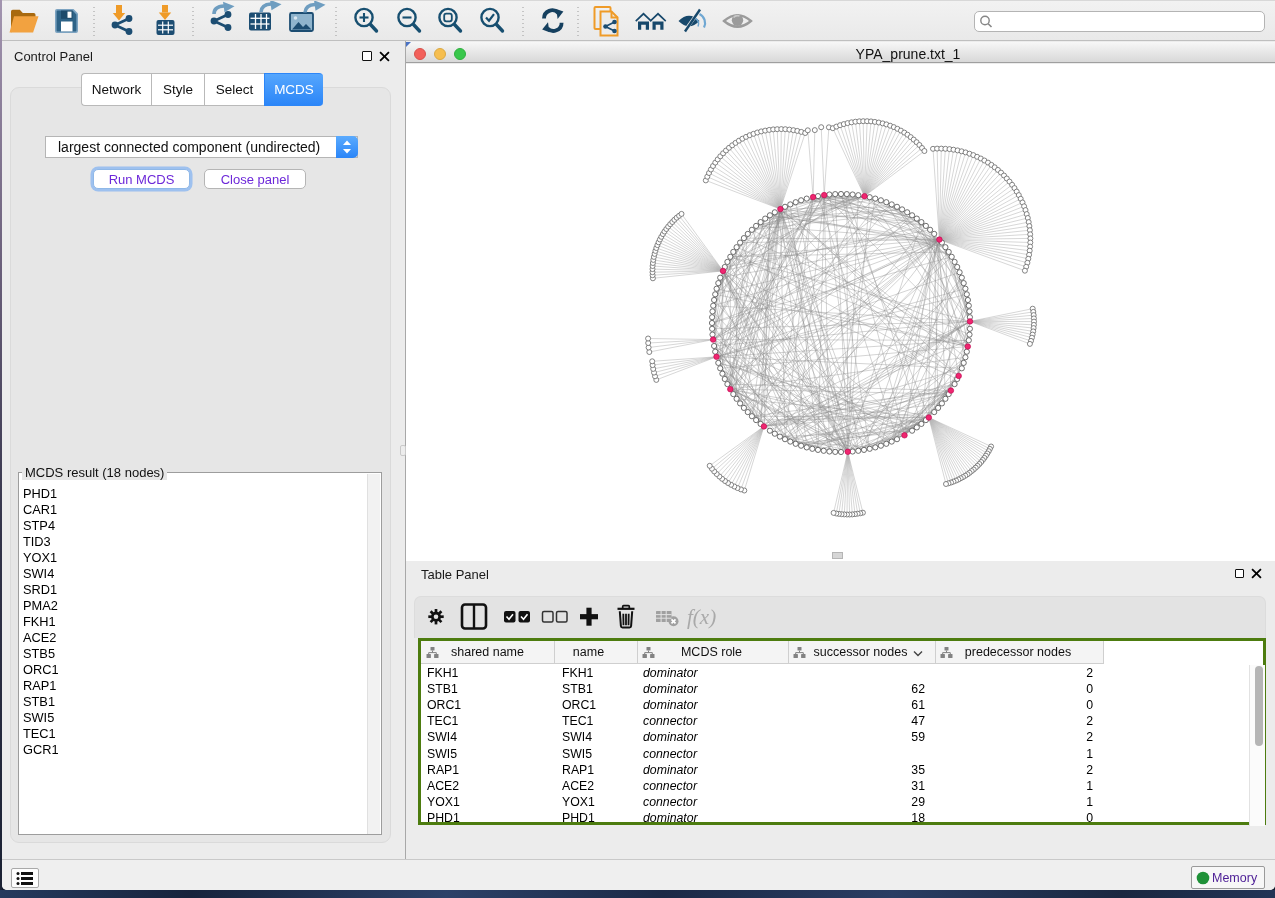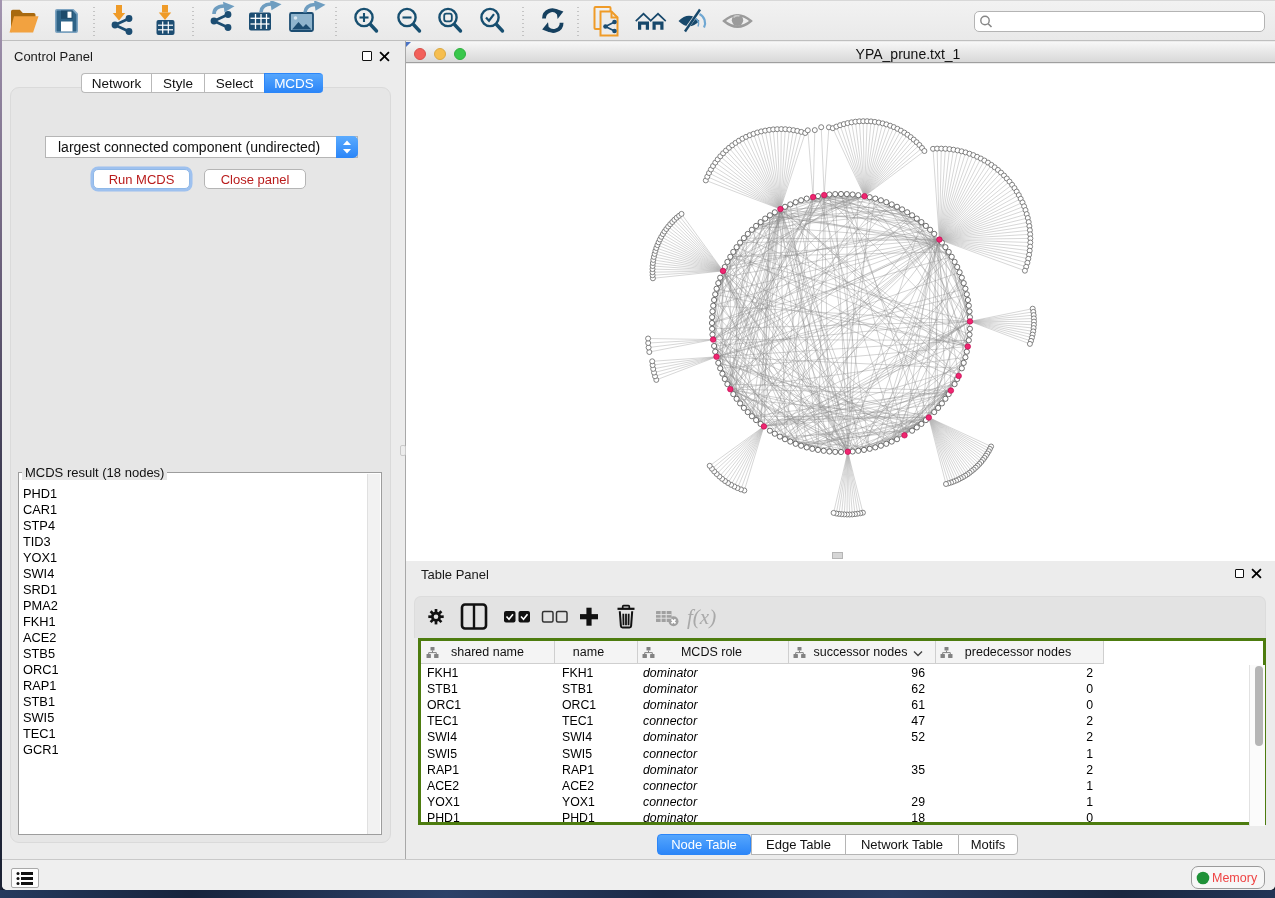"Network" #tabs { height: 20px -> 33px }
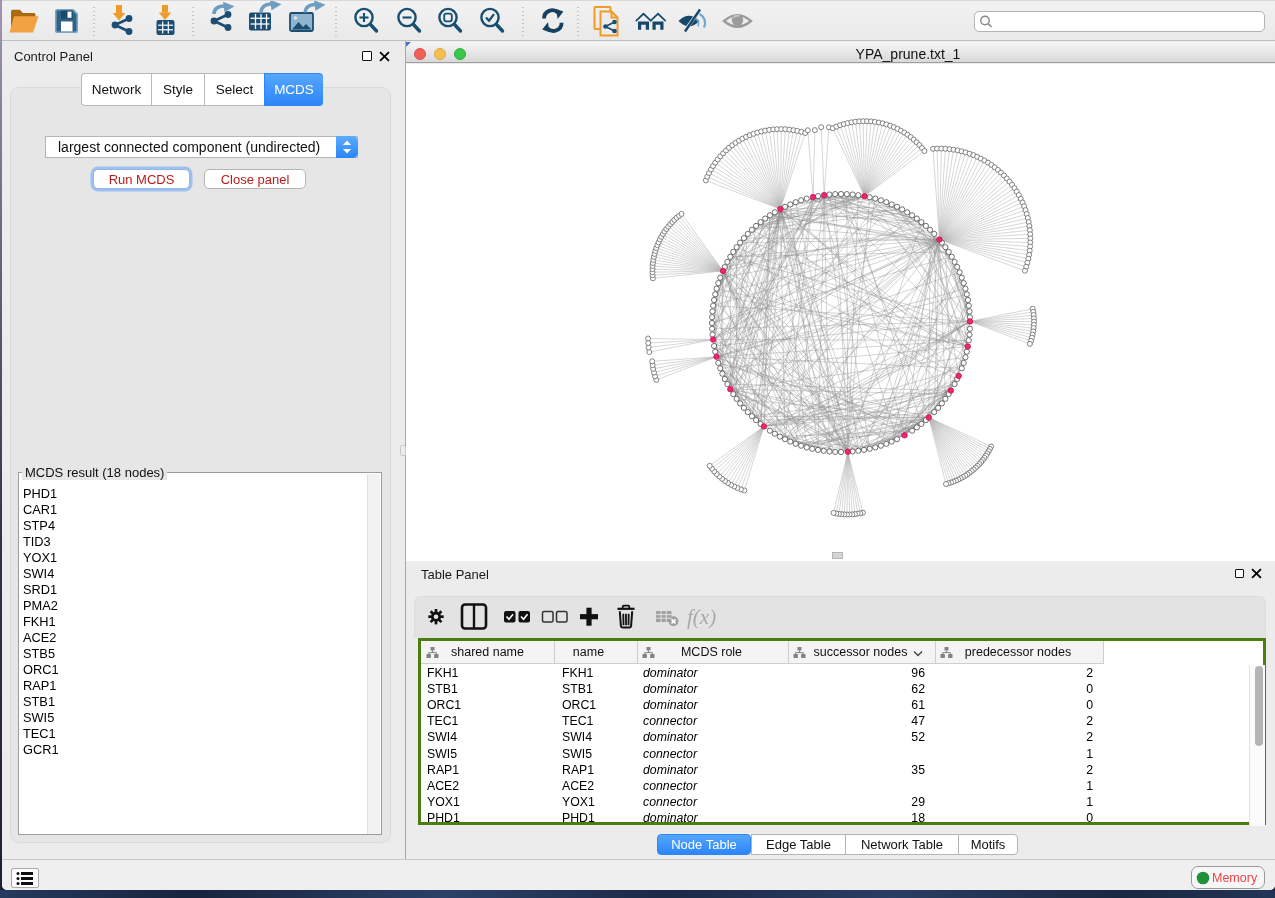"Run MCDS" .btn { color: #b91c1c -> #6d28d9 }
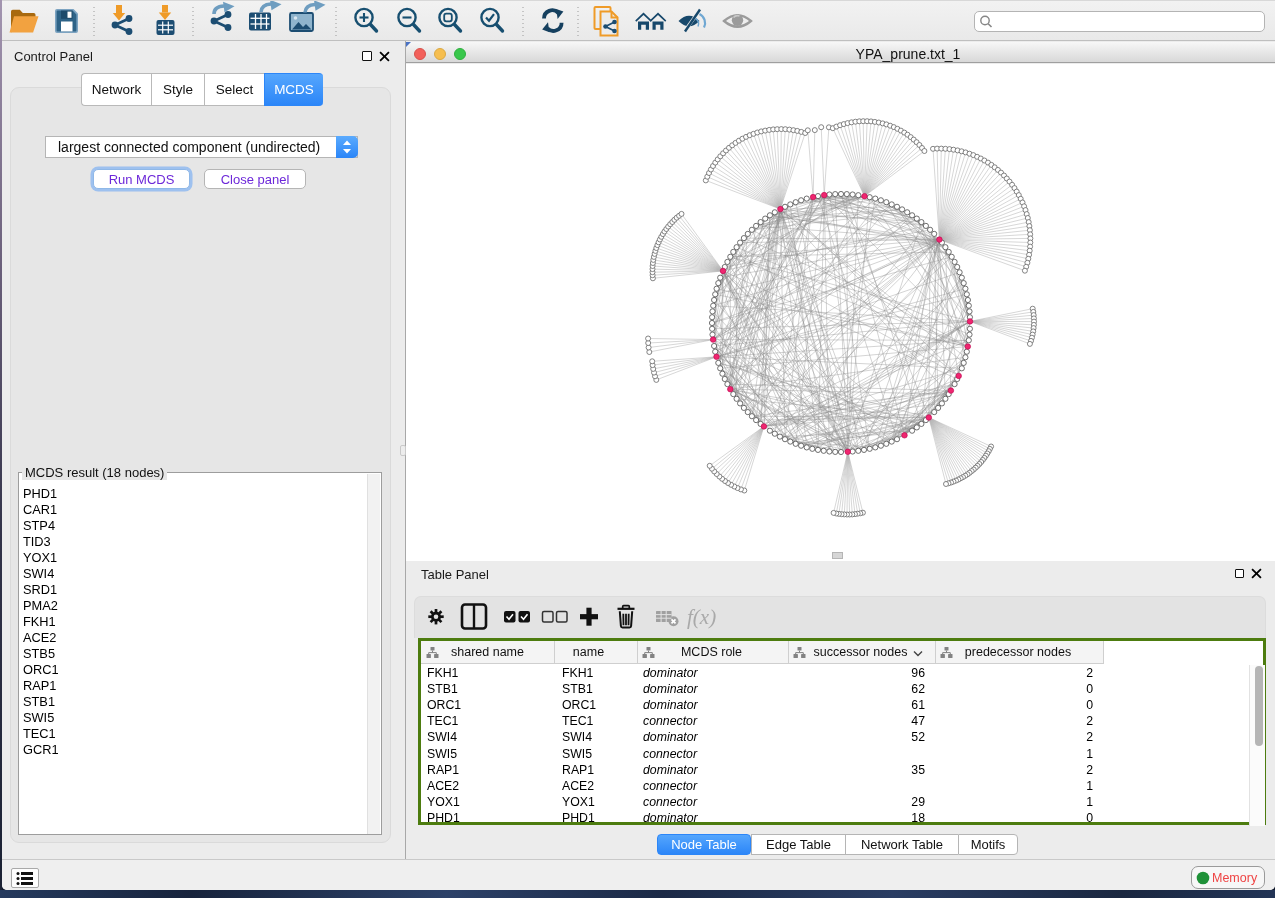"96" span.c3 { html: <span>96</span> -> none }
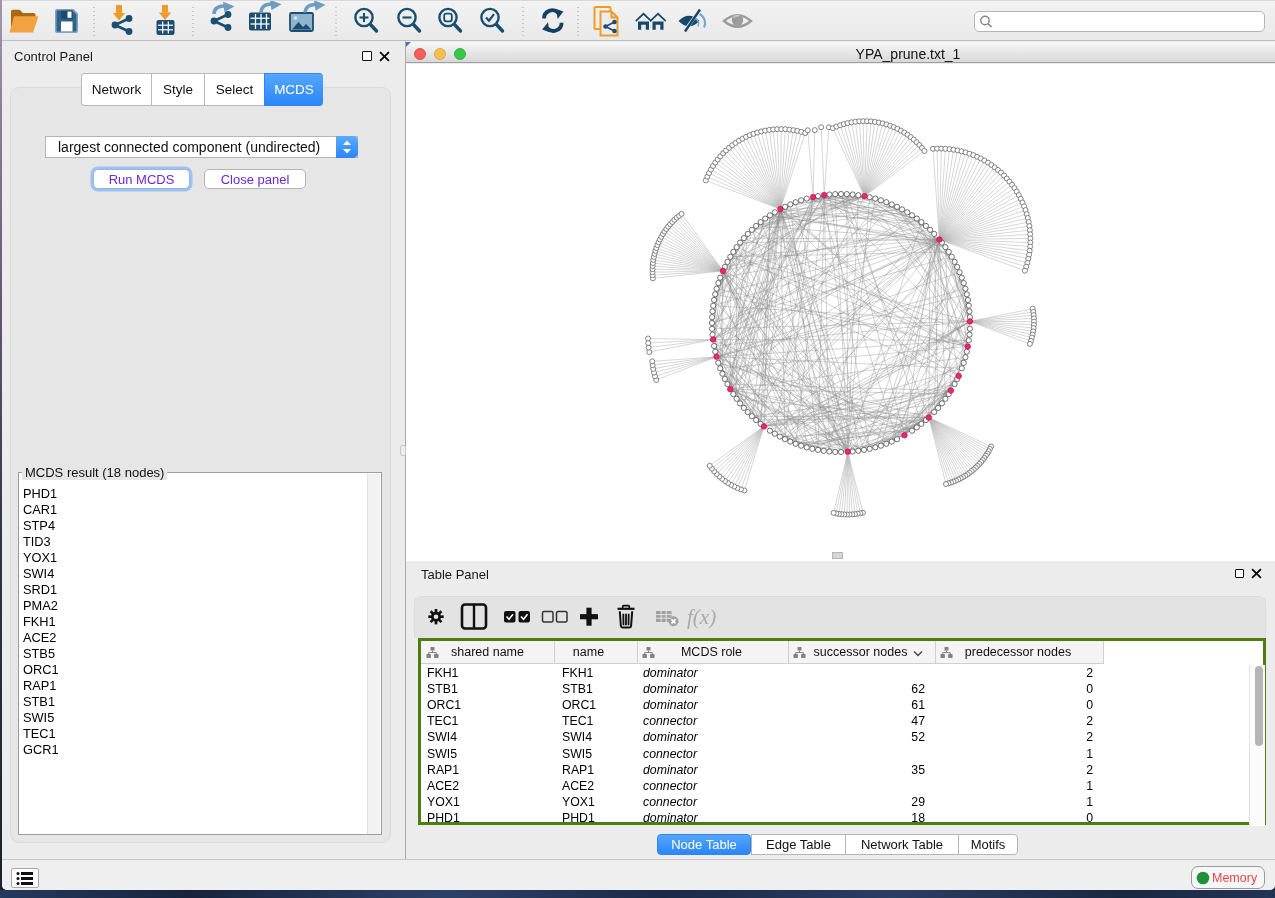"52" span.c3 { text: 52 -> 59 }
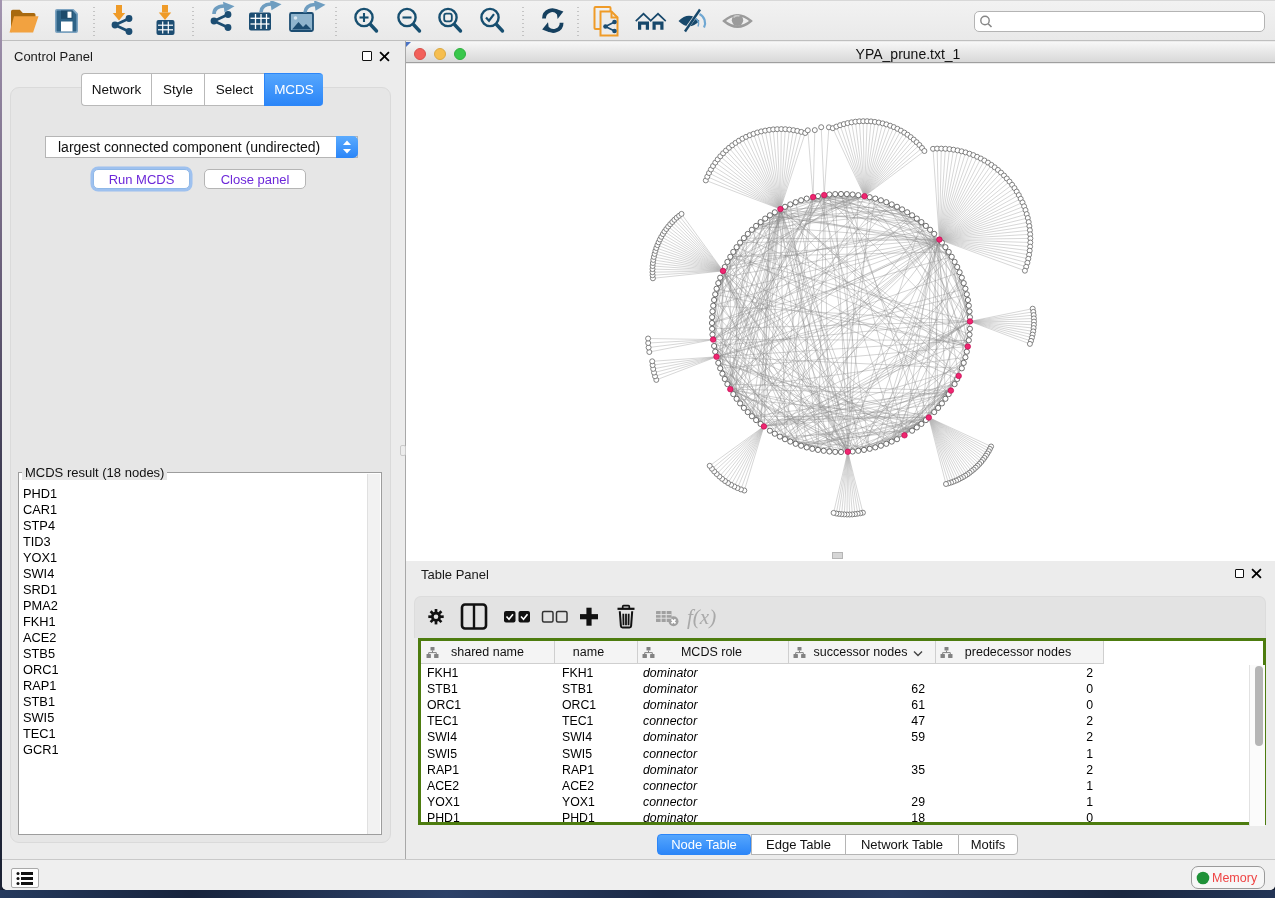"31" span.c3 { html: none -> <span>31</span> }
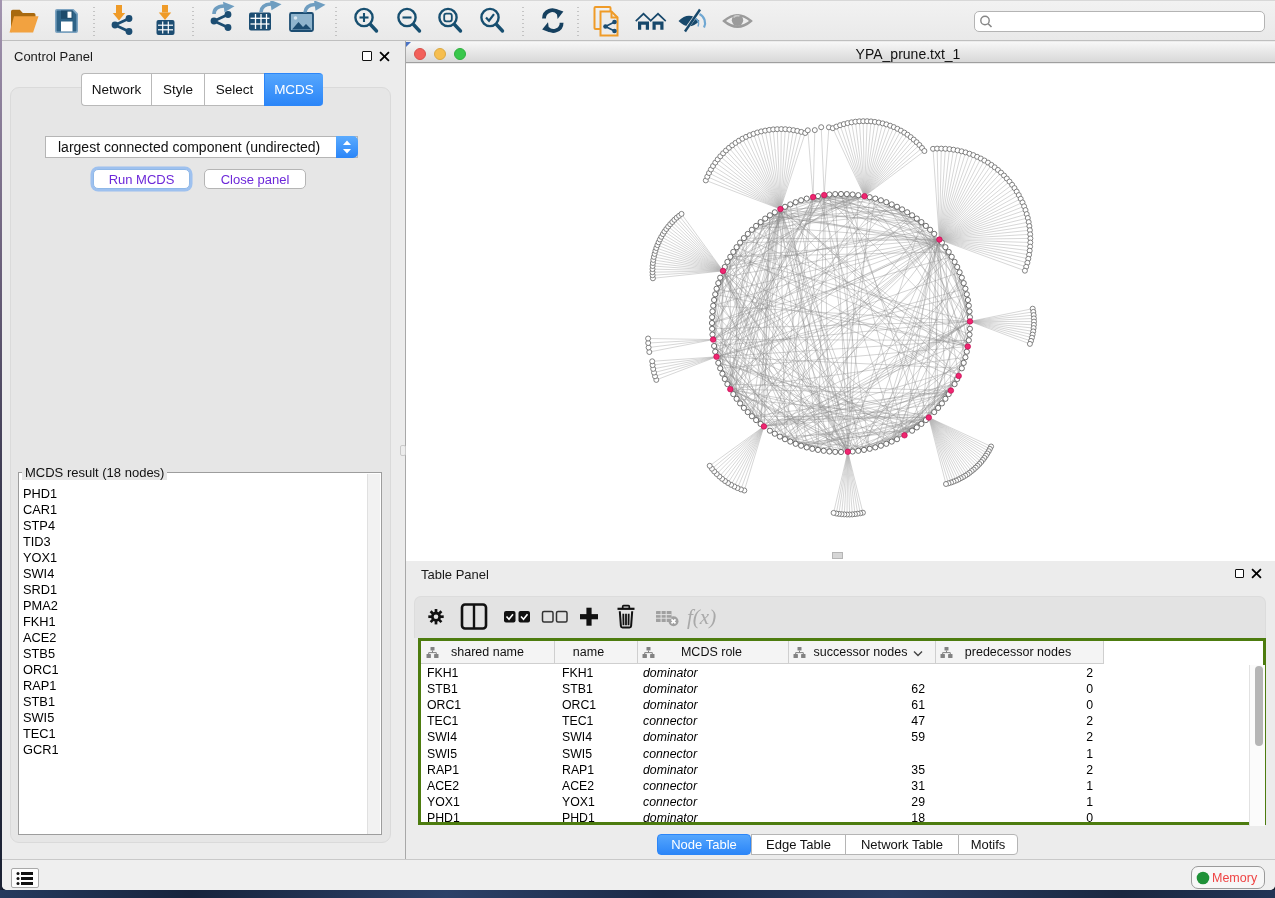"Node Table" div { html: <div> <div>Node Table</div> <div>Edge Table</div> <div>Network Table</div> <div>Motifs</div> </div> -> none }
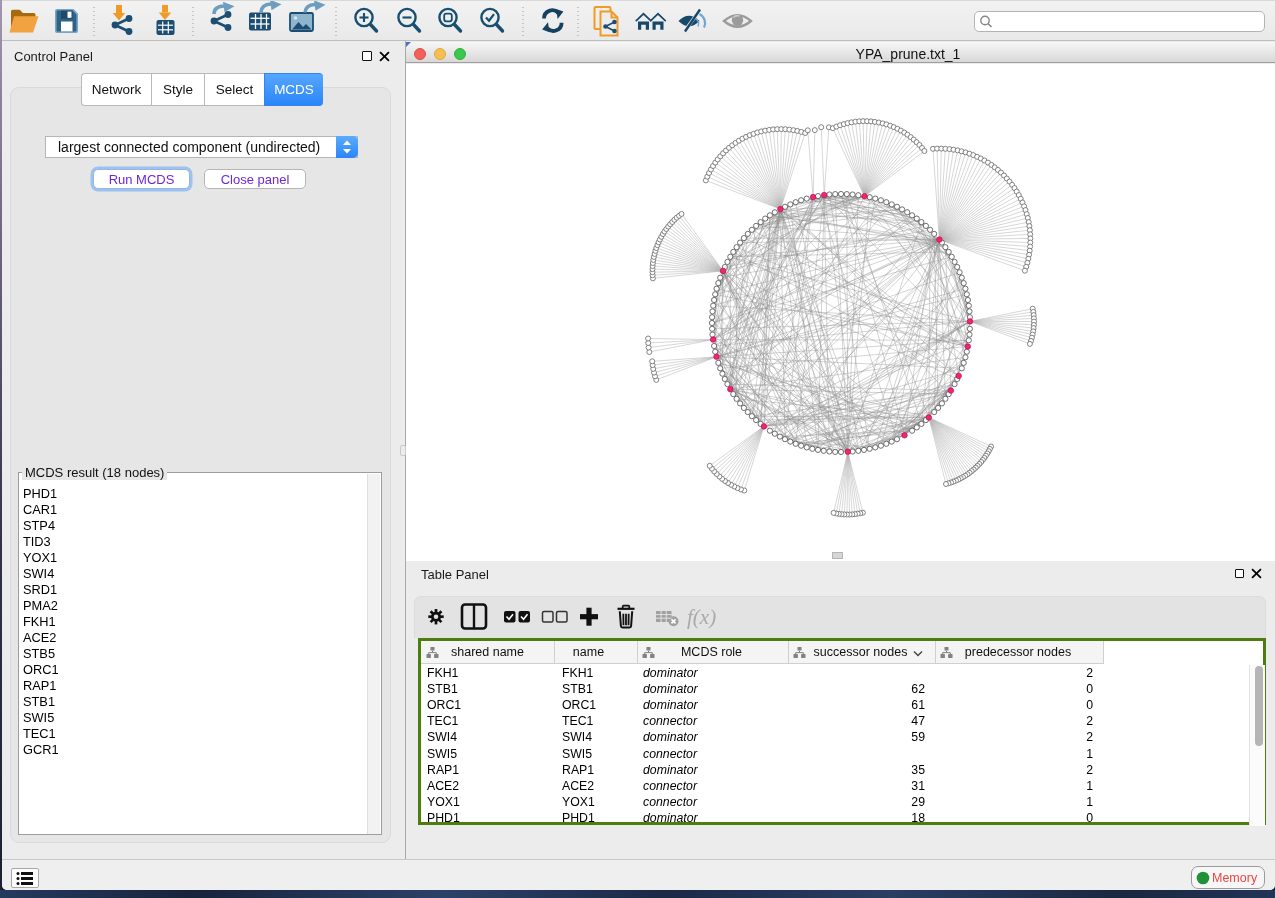"Memory" #memorybtn { border-radius: 7px -> 2px; color: #ef4444 -> #4c1d95 }
